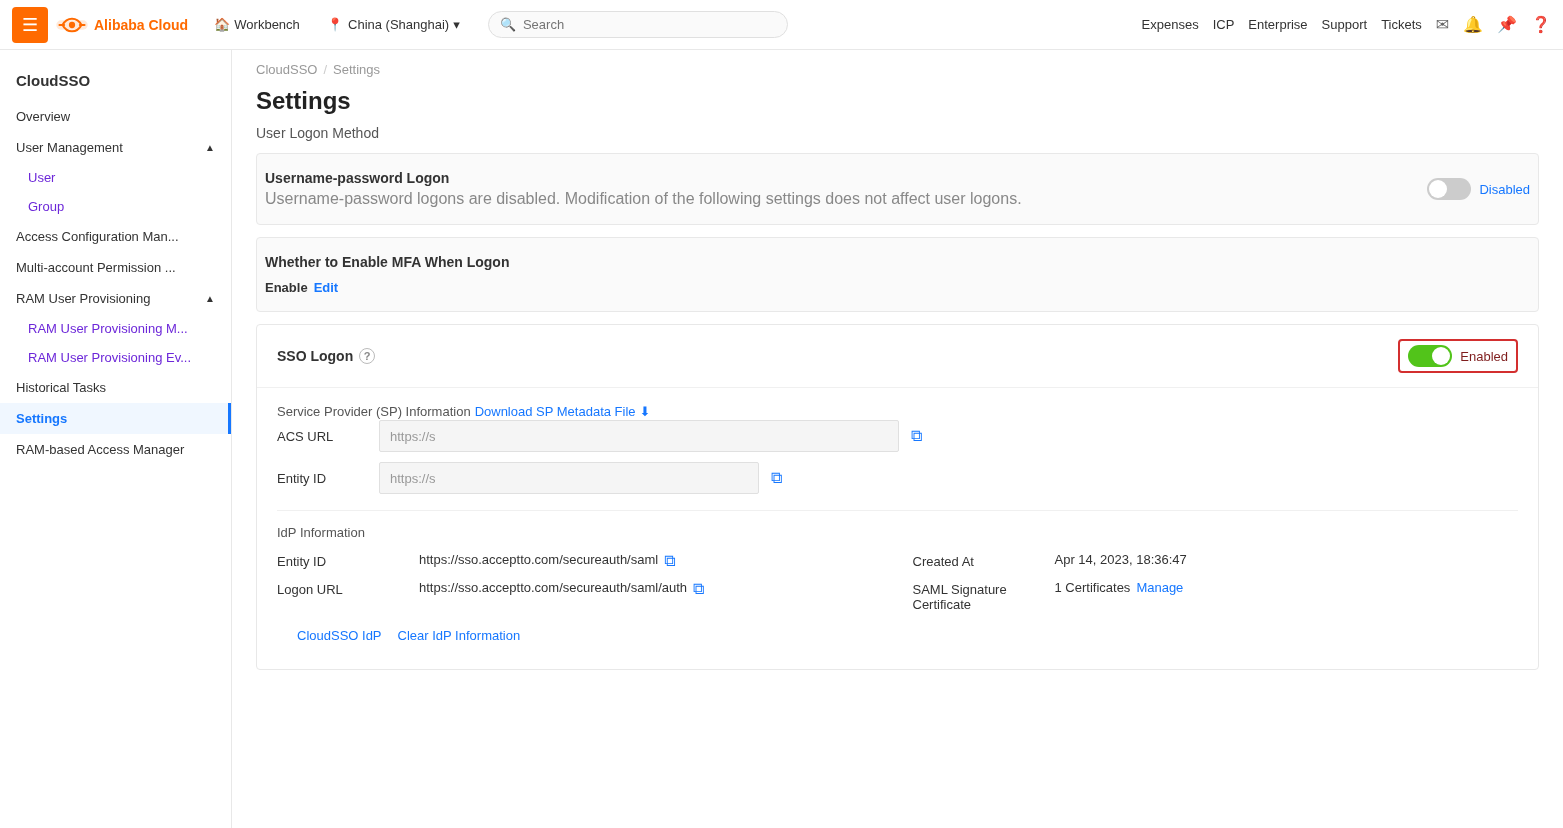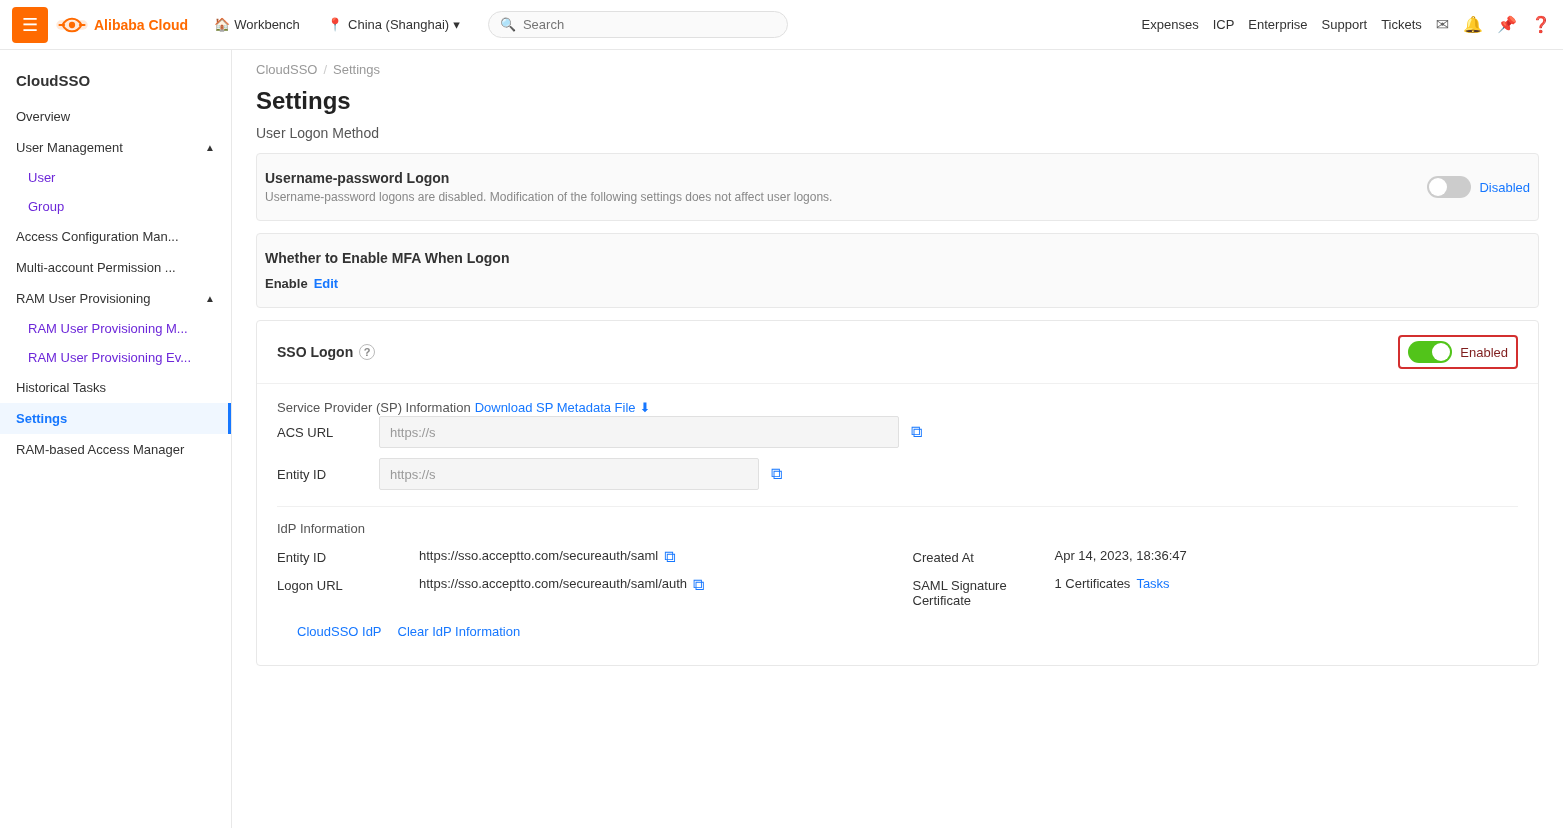"Username-password logons are disabled." .card-desc { font-size: 12px -> 16px }
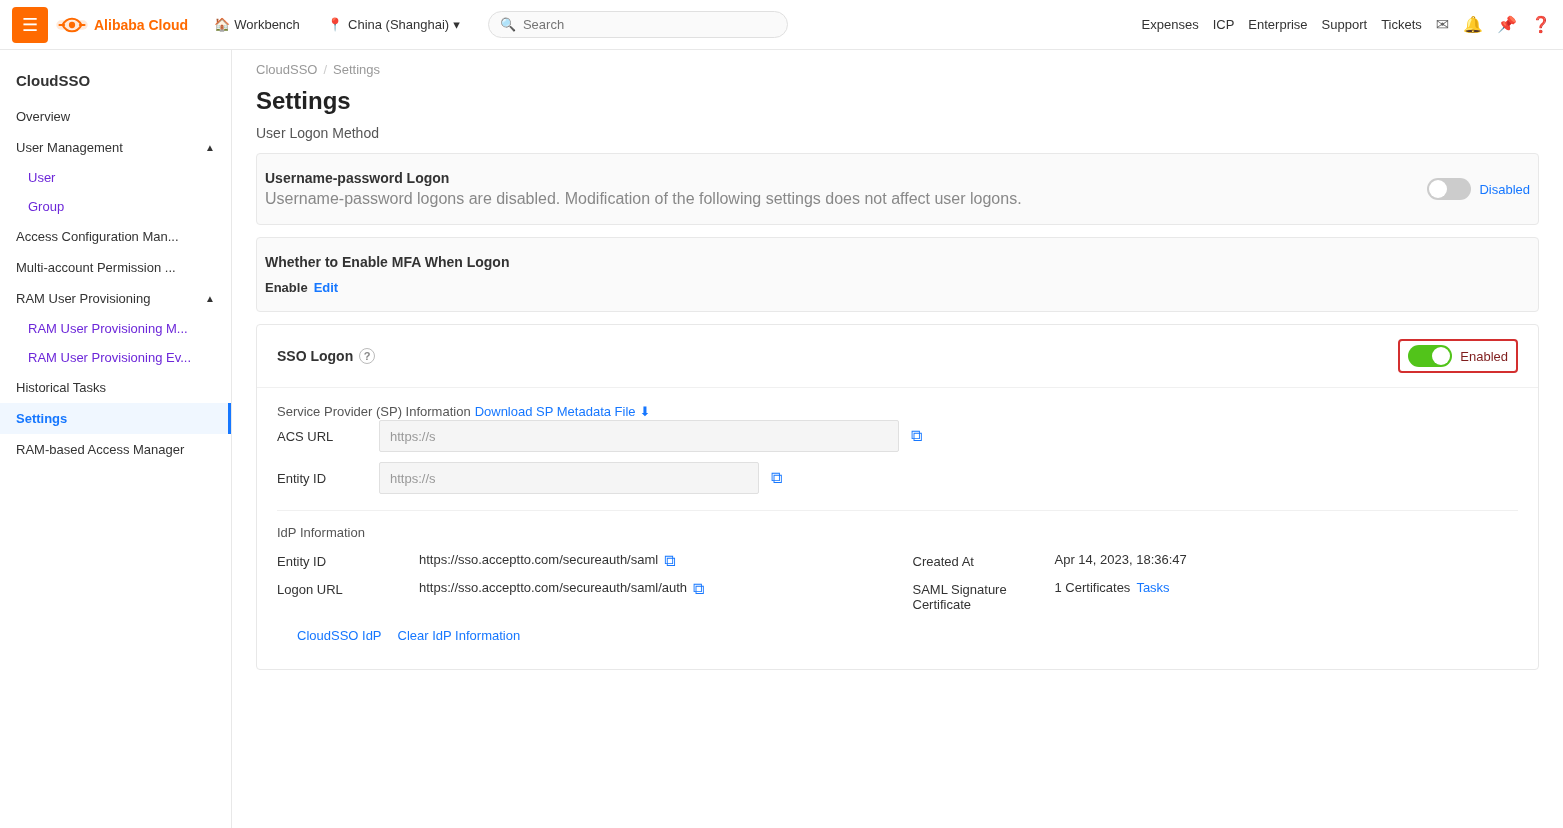"Tasks" a.manage-link { text: Tasks -> Manage }
